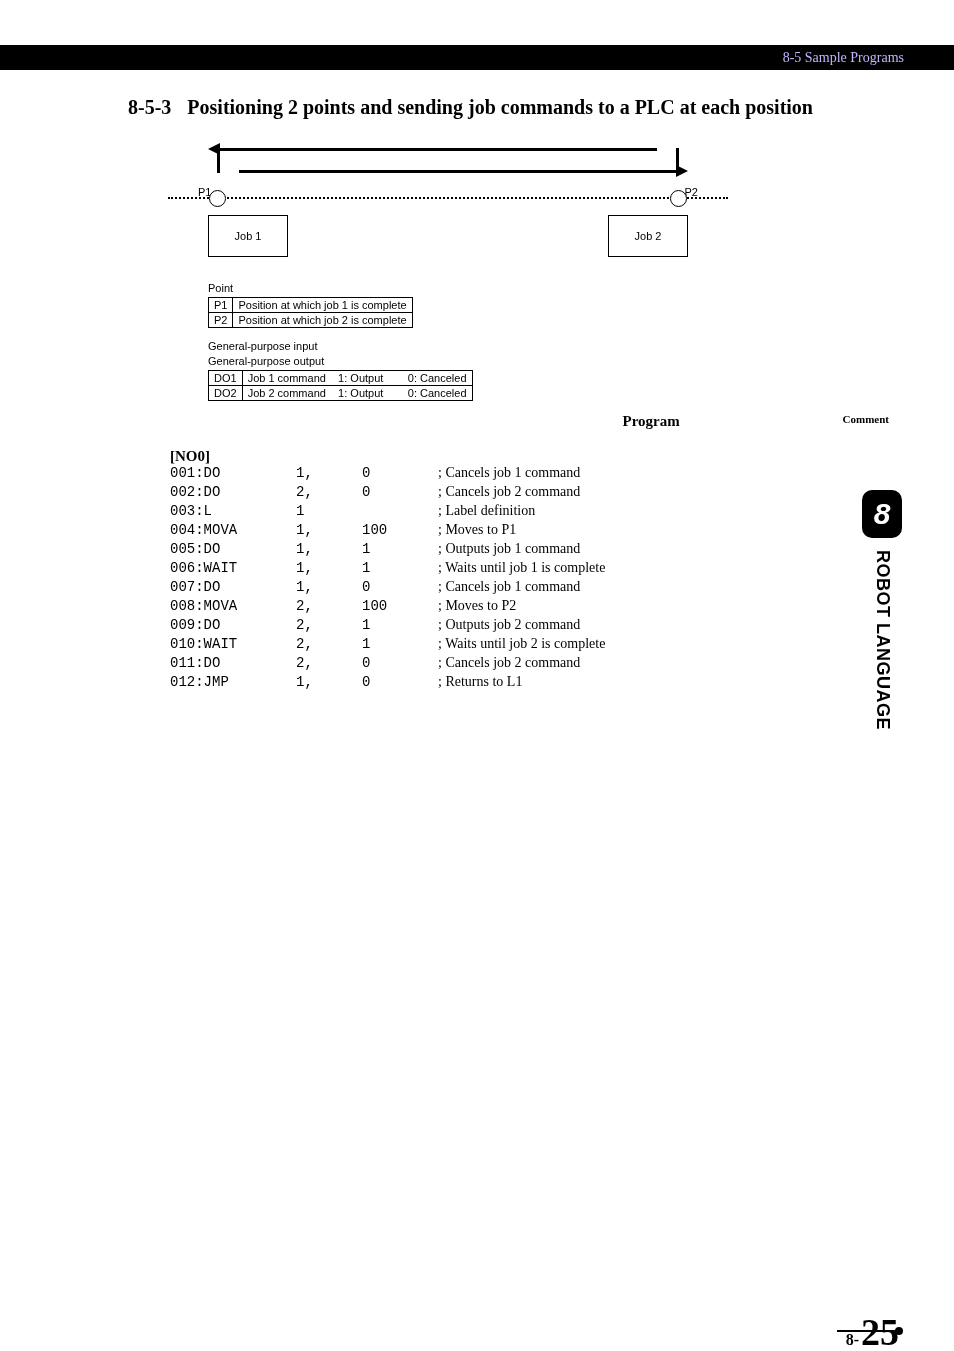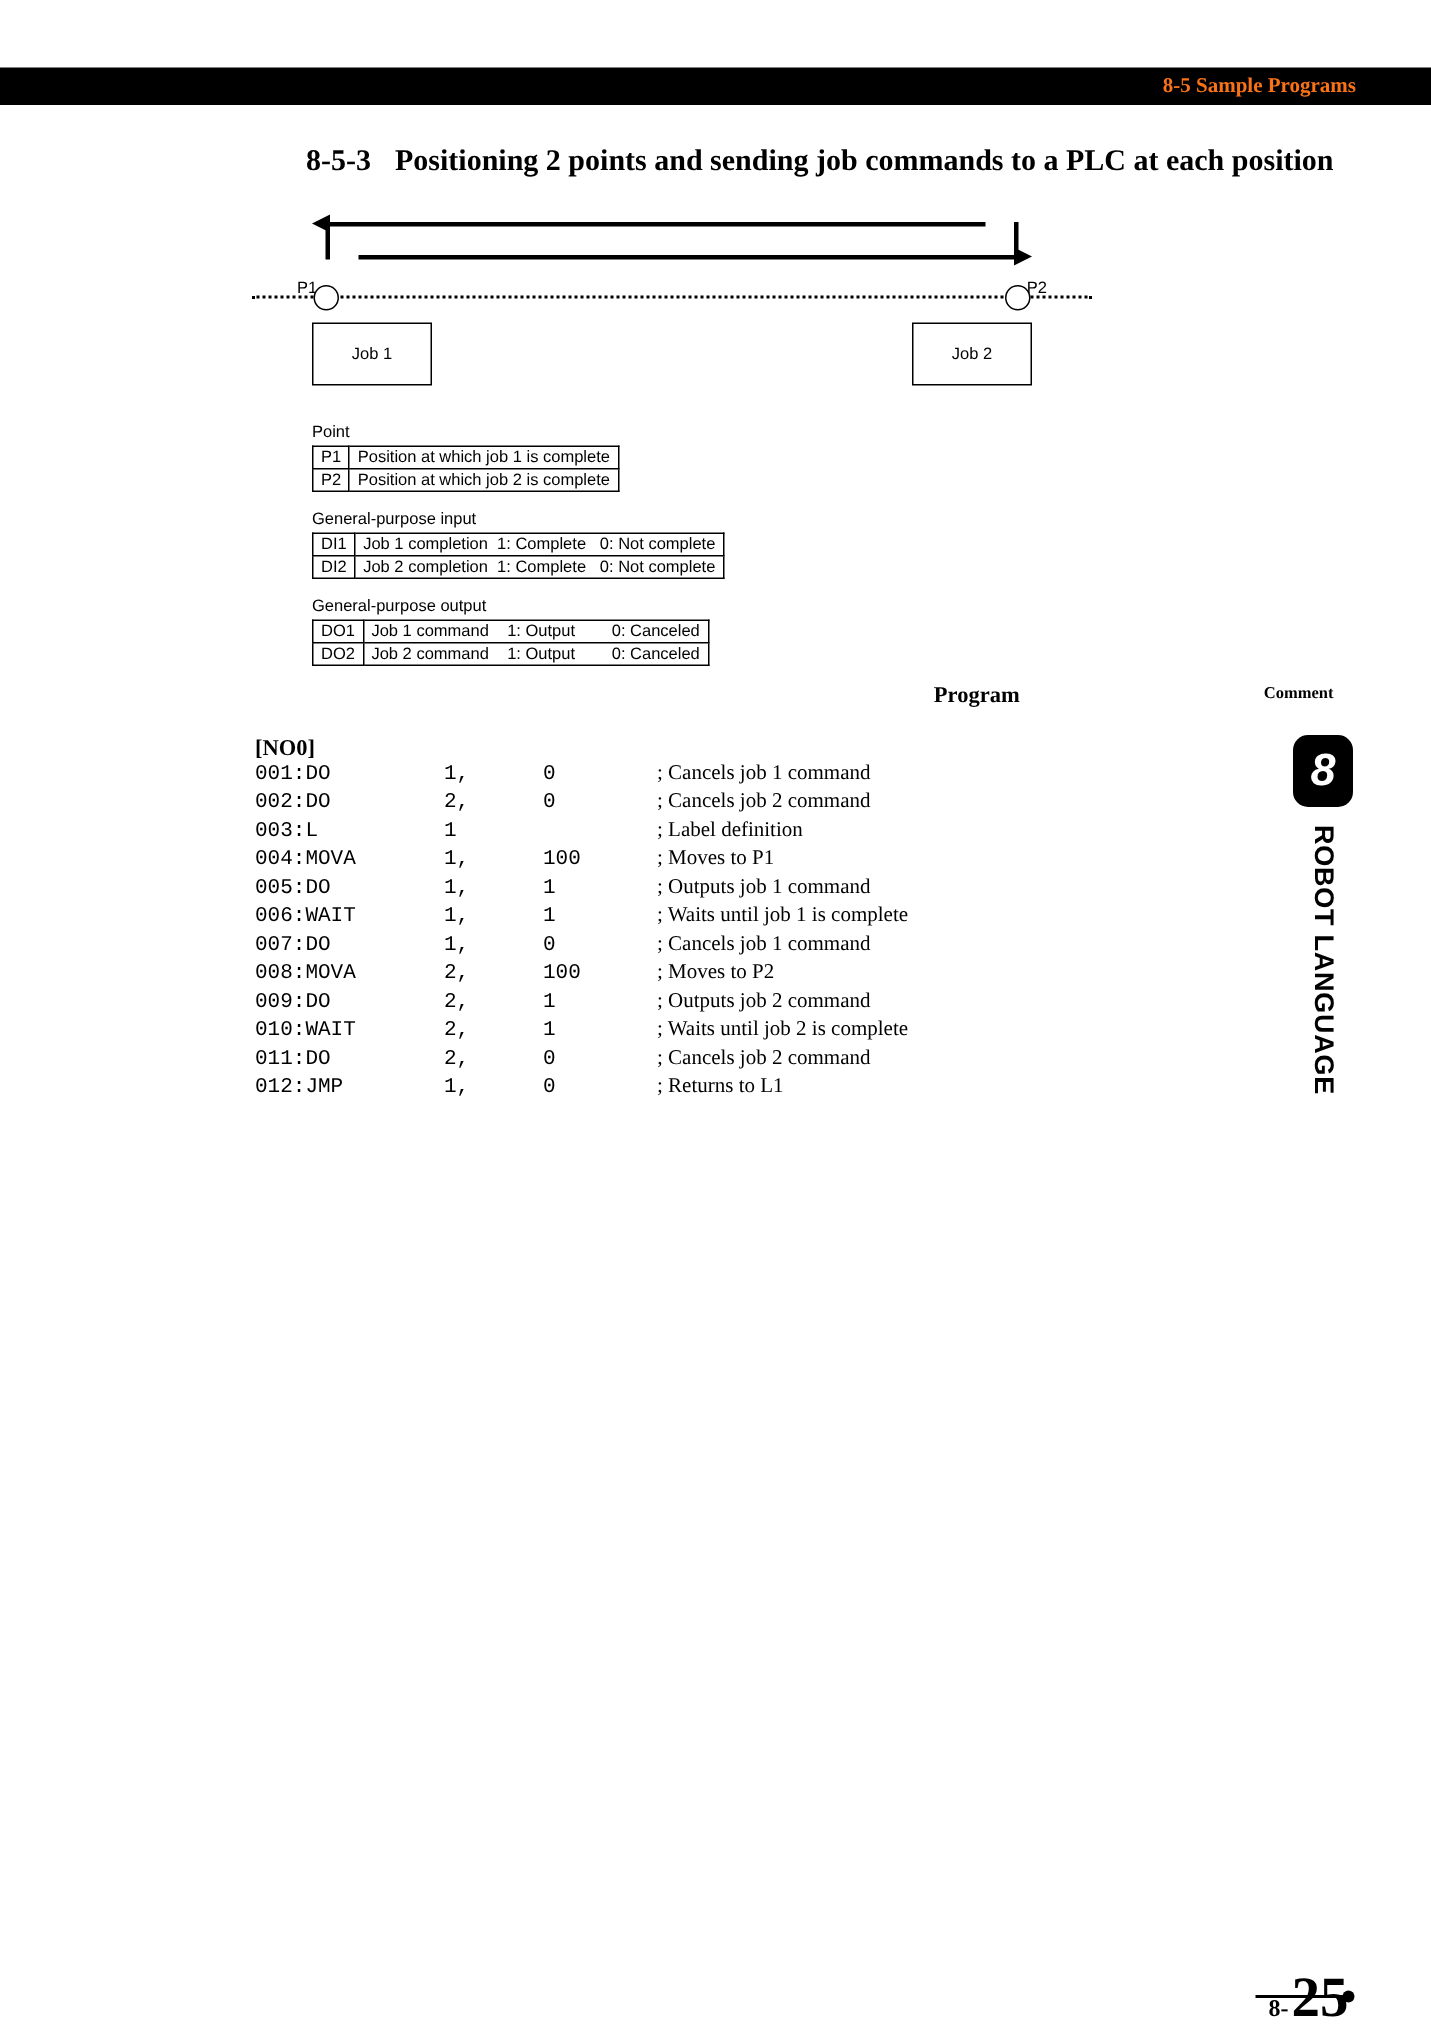"8-5 Sample Programs" .header-bar span { color: #f97316 -> #c4b5fd; font-weight: bold -> normal }
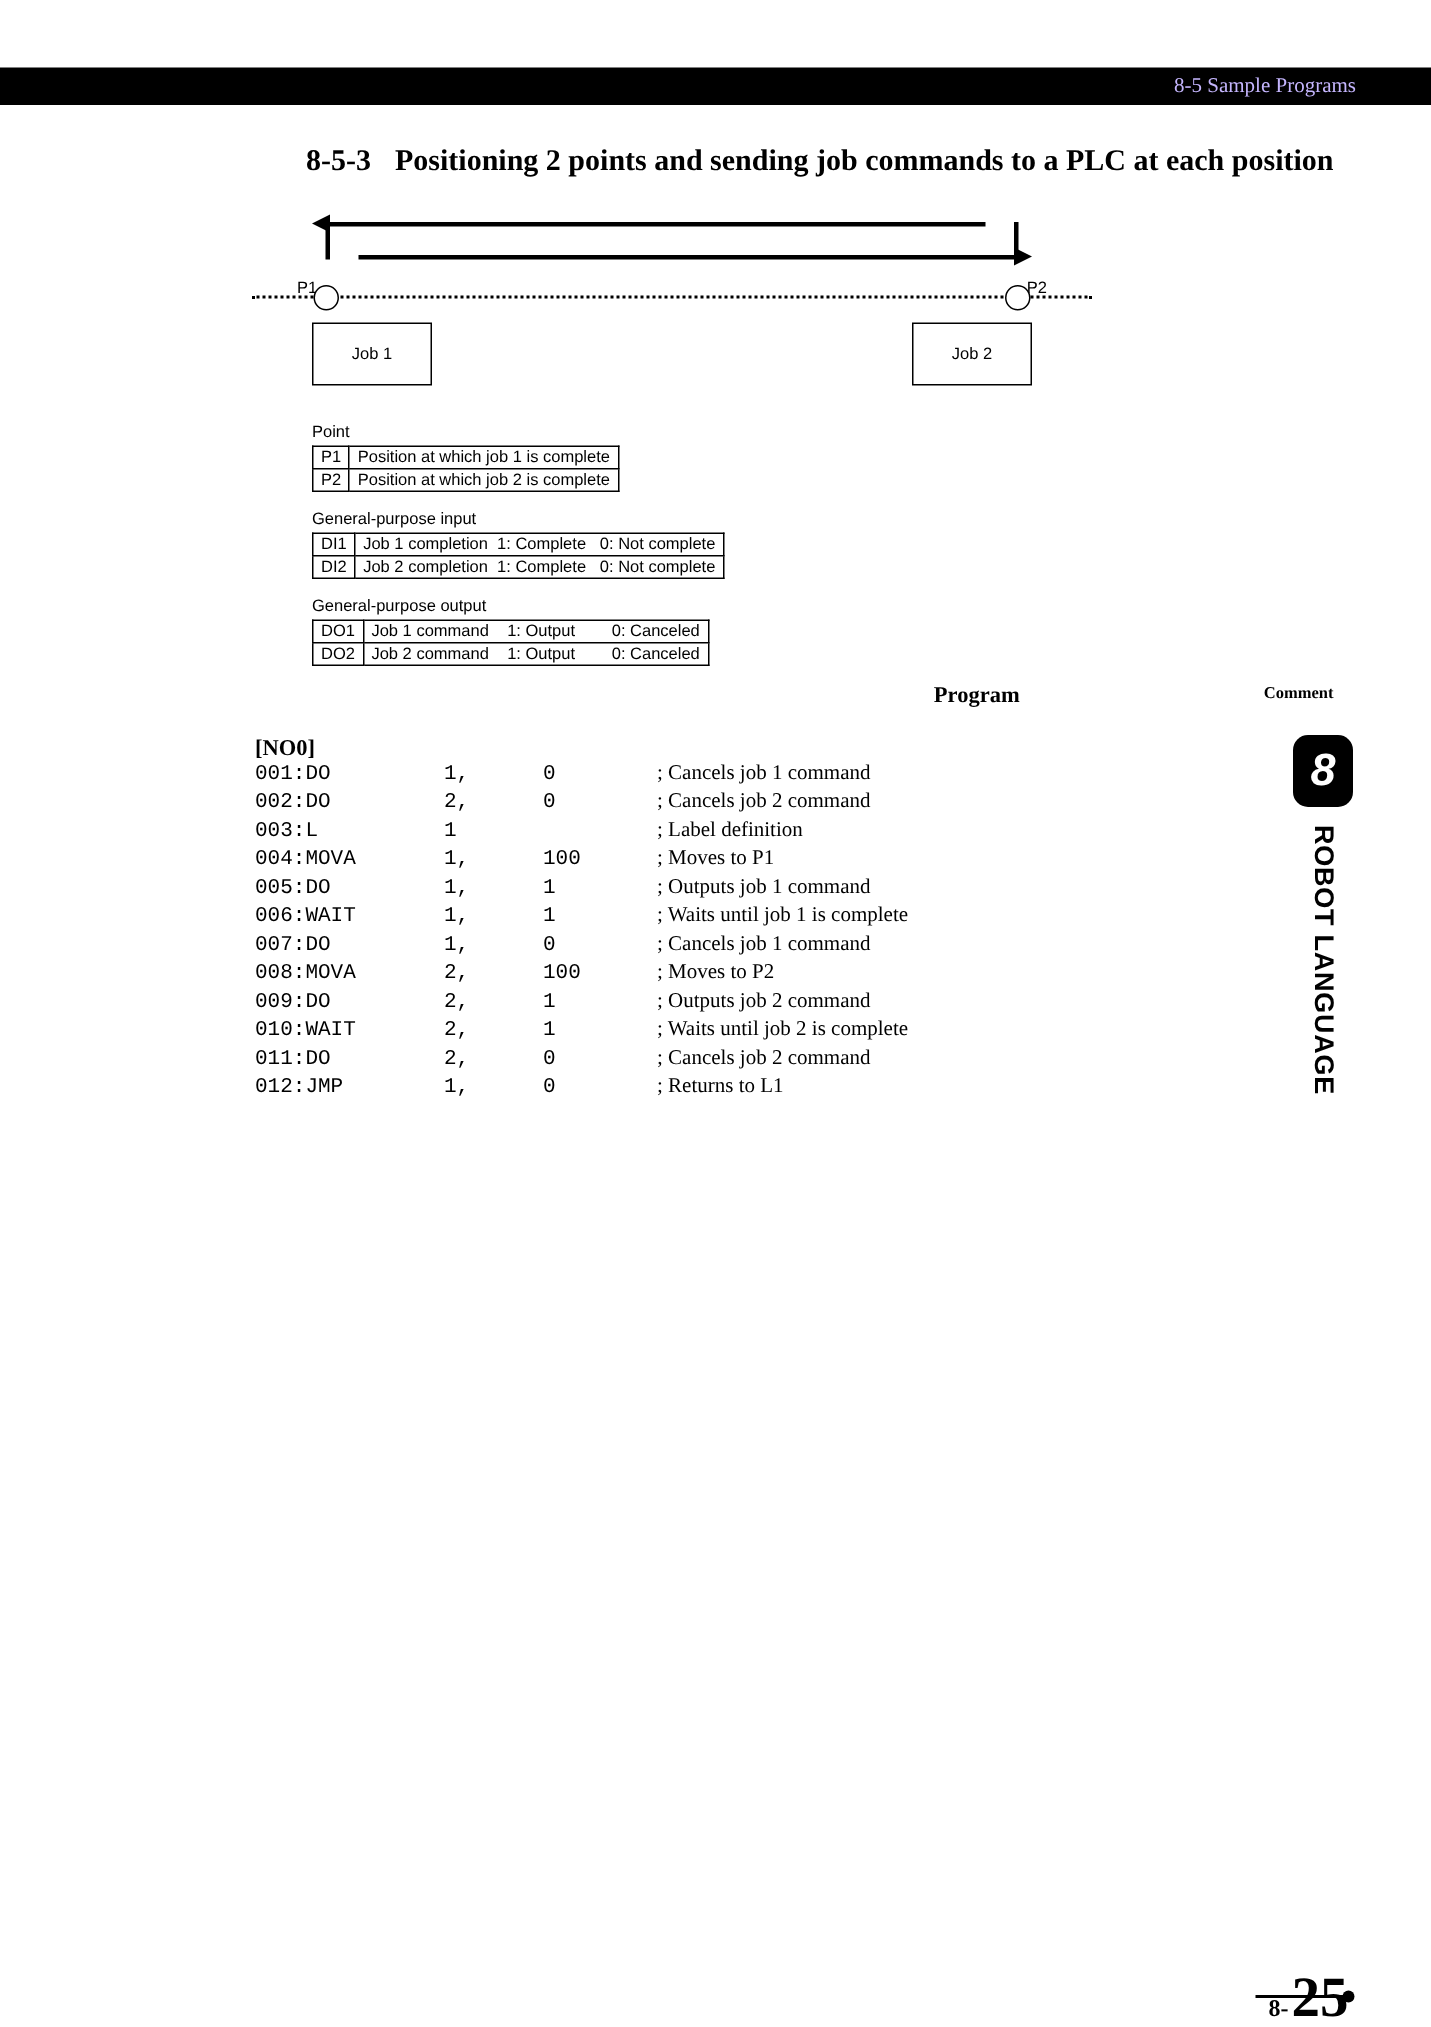"8-5-3" .section-title { justify-content: flex-end -> none }
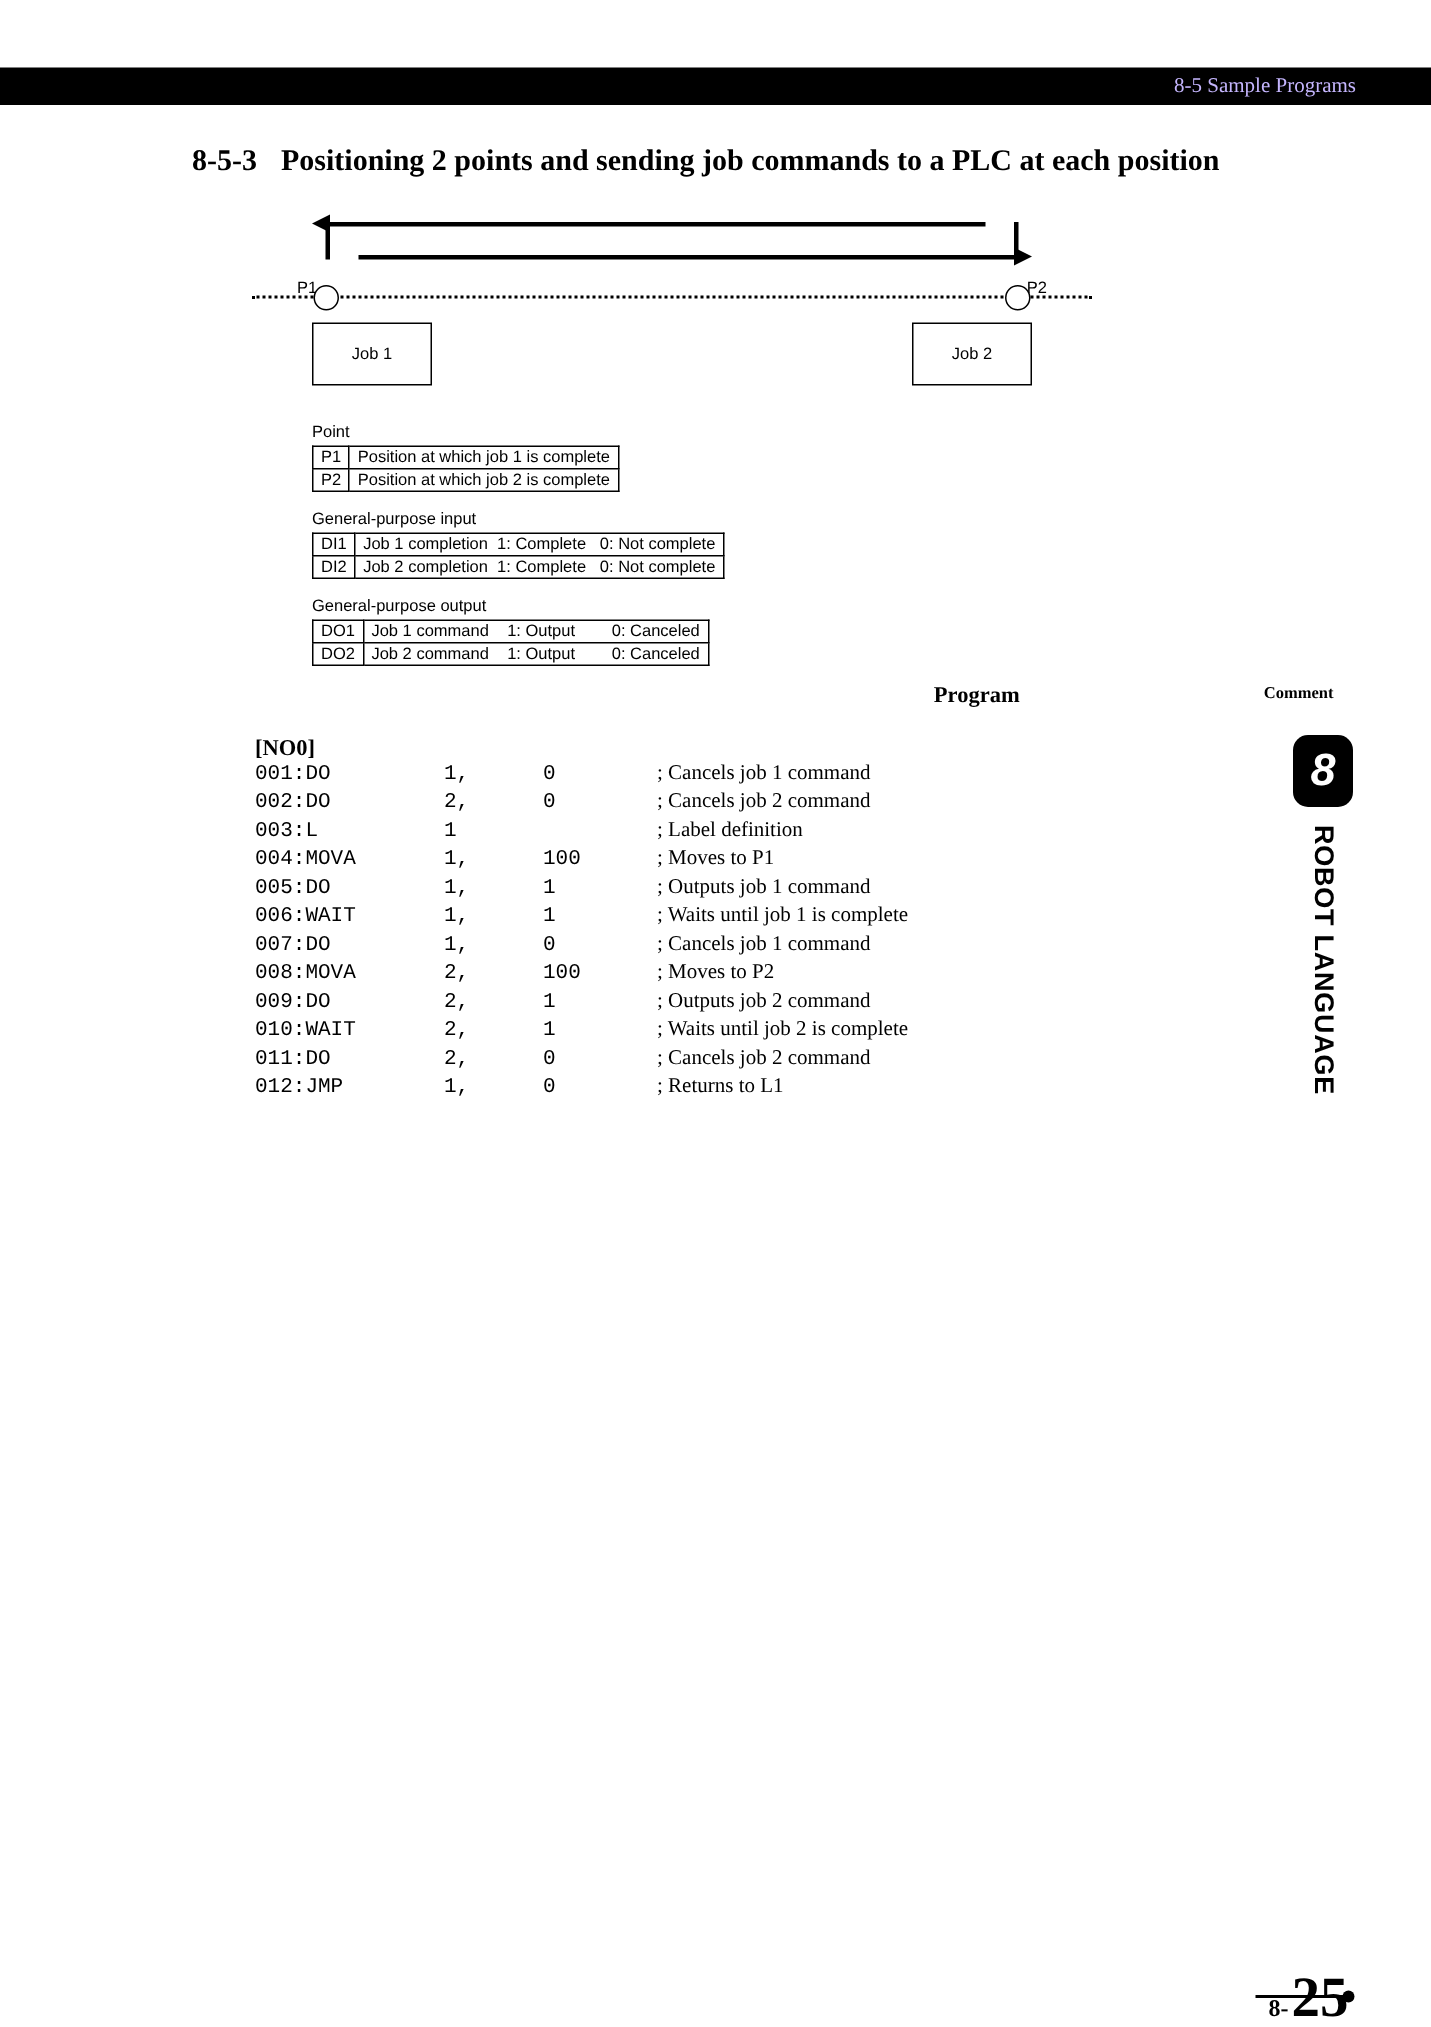"DI1" table.info { html: <table> <tbody> <tr> <td>DI1</td> <td>Job 1 completion 1: Complete 0: Not complete</td> </tr> <tr> <td>DI2</td> <td>Job 2 completion 1: Complete 0: Not complete</td> </tr> </tbody> </table> -> none }
